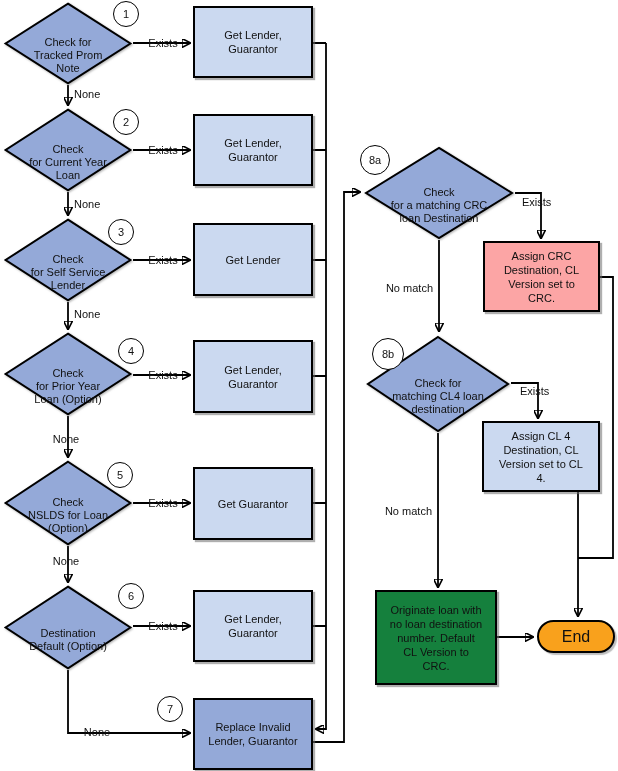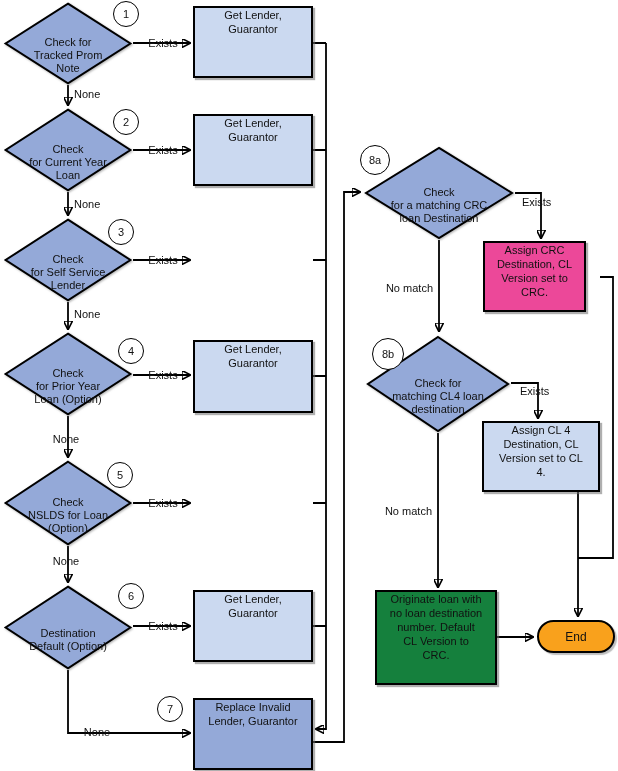"Get Lender," .proc { align-items: none -> center }
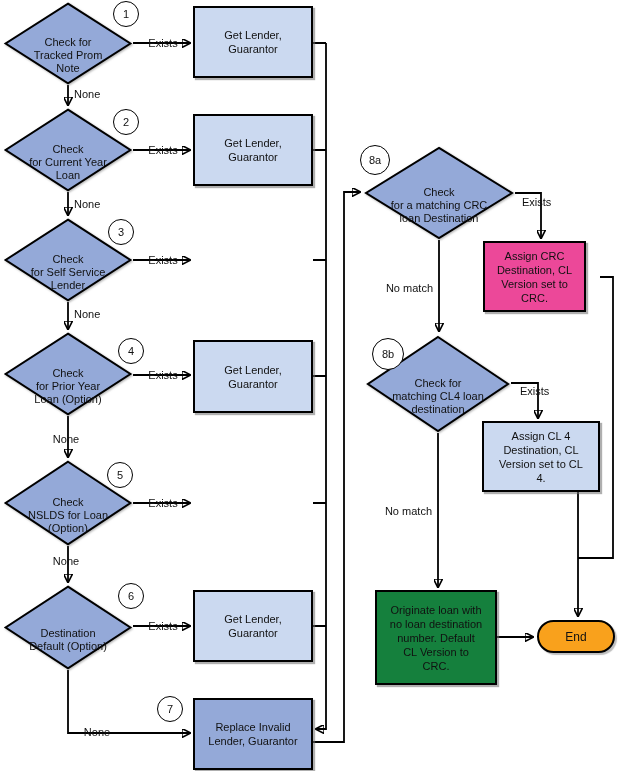"Get Lender" div.node { html: none -> <div> <span>Get Lender</span> </div> }
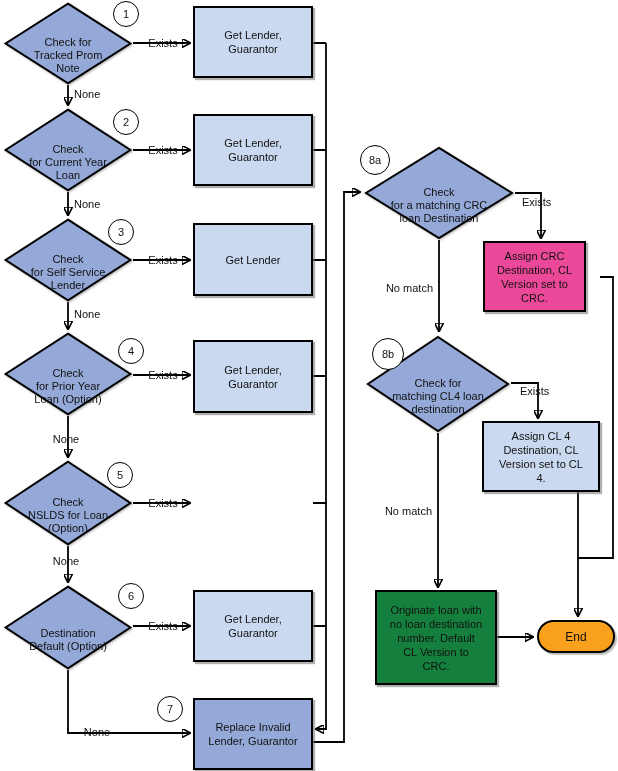"Assign CRC" div.node { background: #ec4899 -> #fca5a5; width: 103px -> 117px }
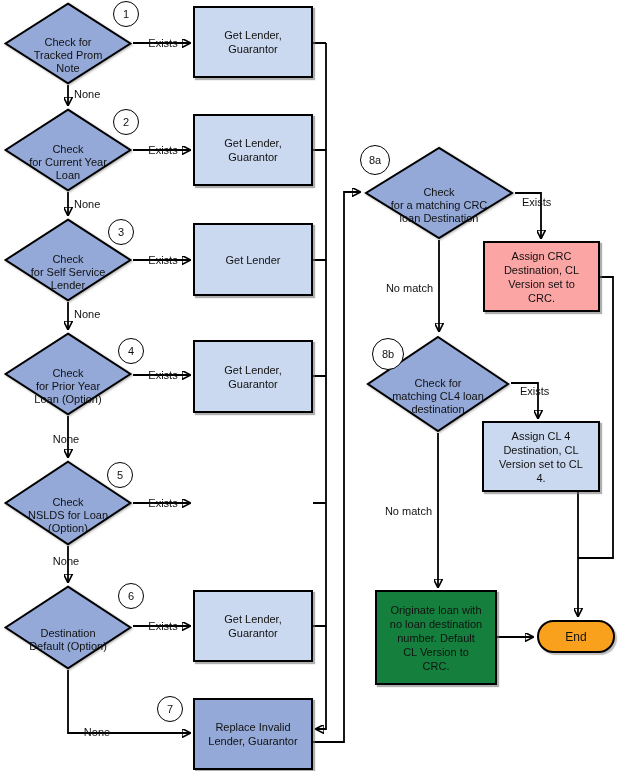"Get Guarantor" div.node { html: none -> <div> <span>Get Guarantor</span> </div> }
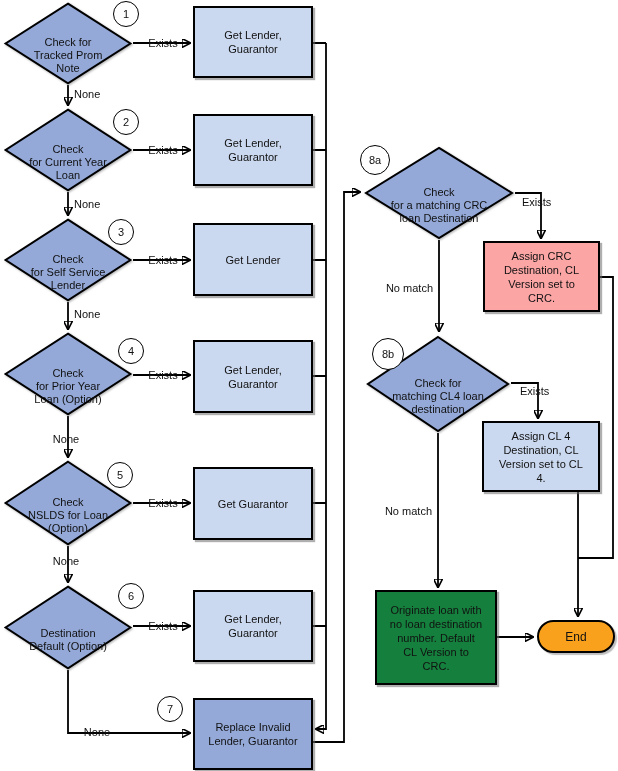"End" .endnode { font-size: 12px -> 16px }
